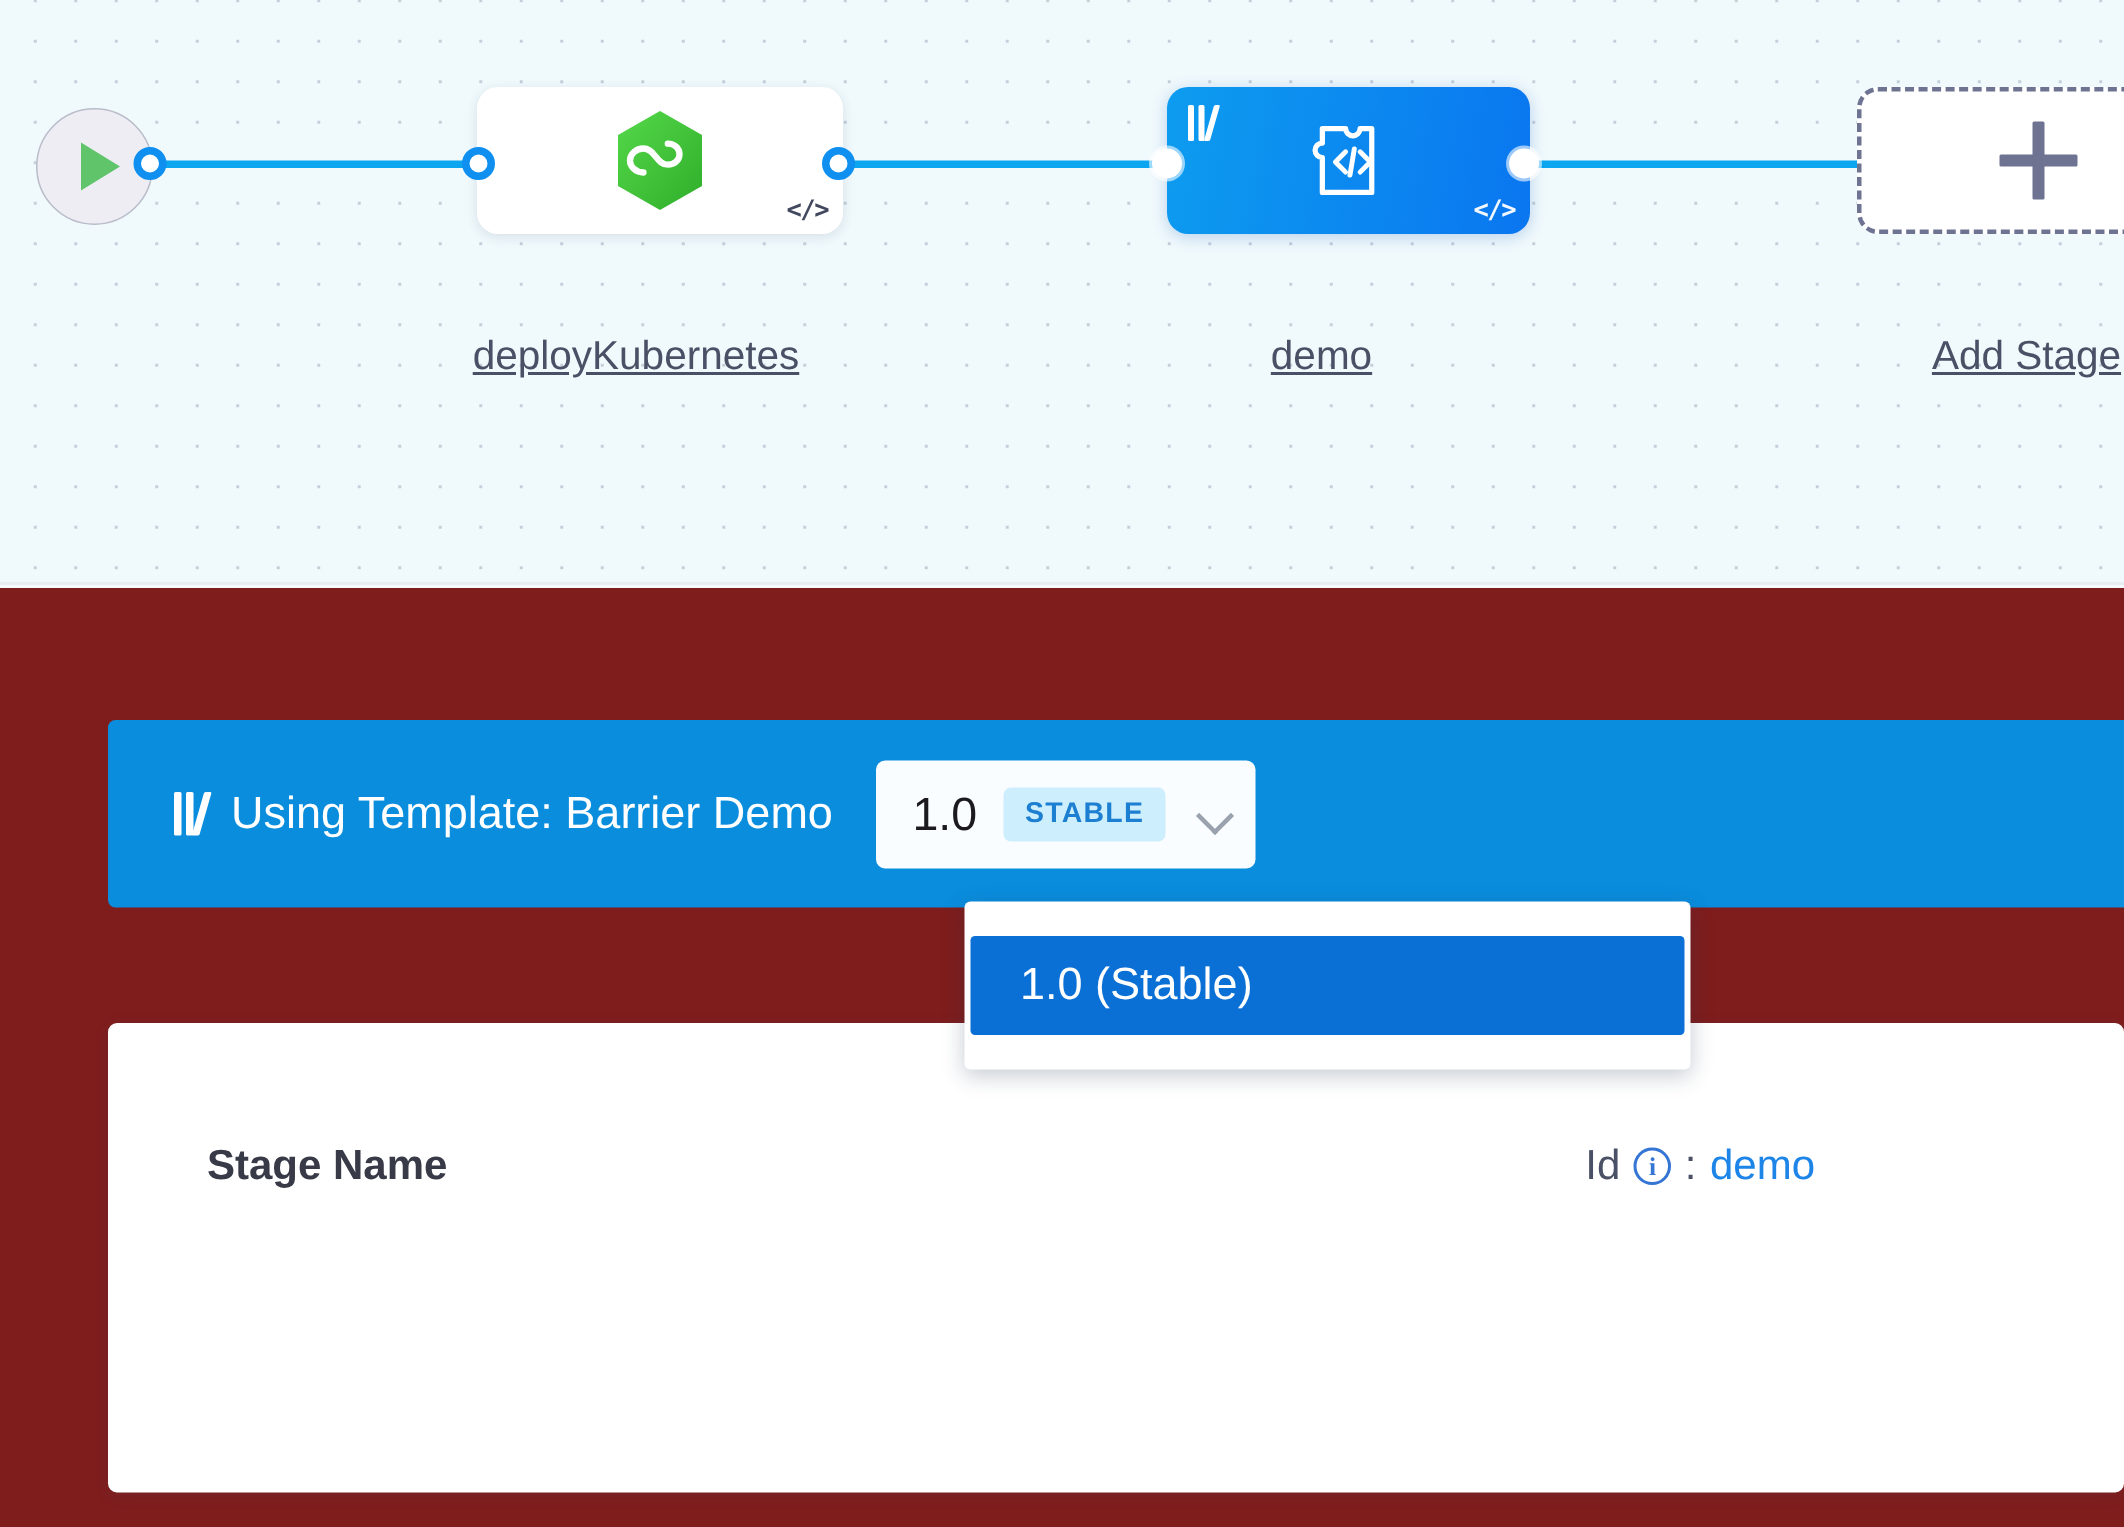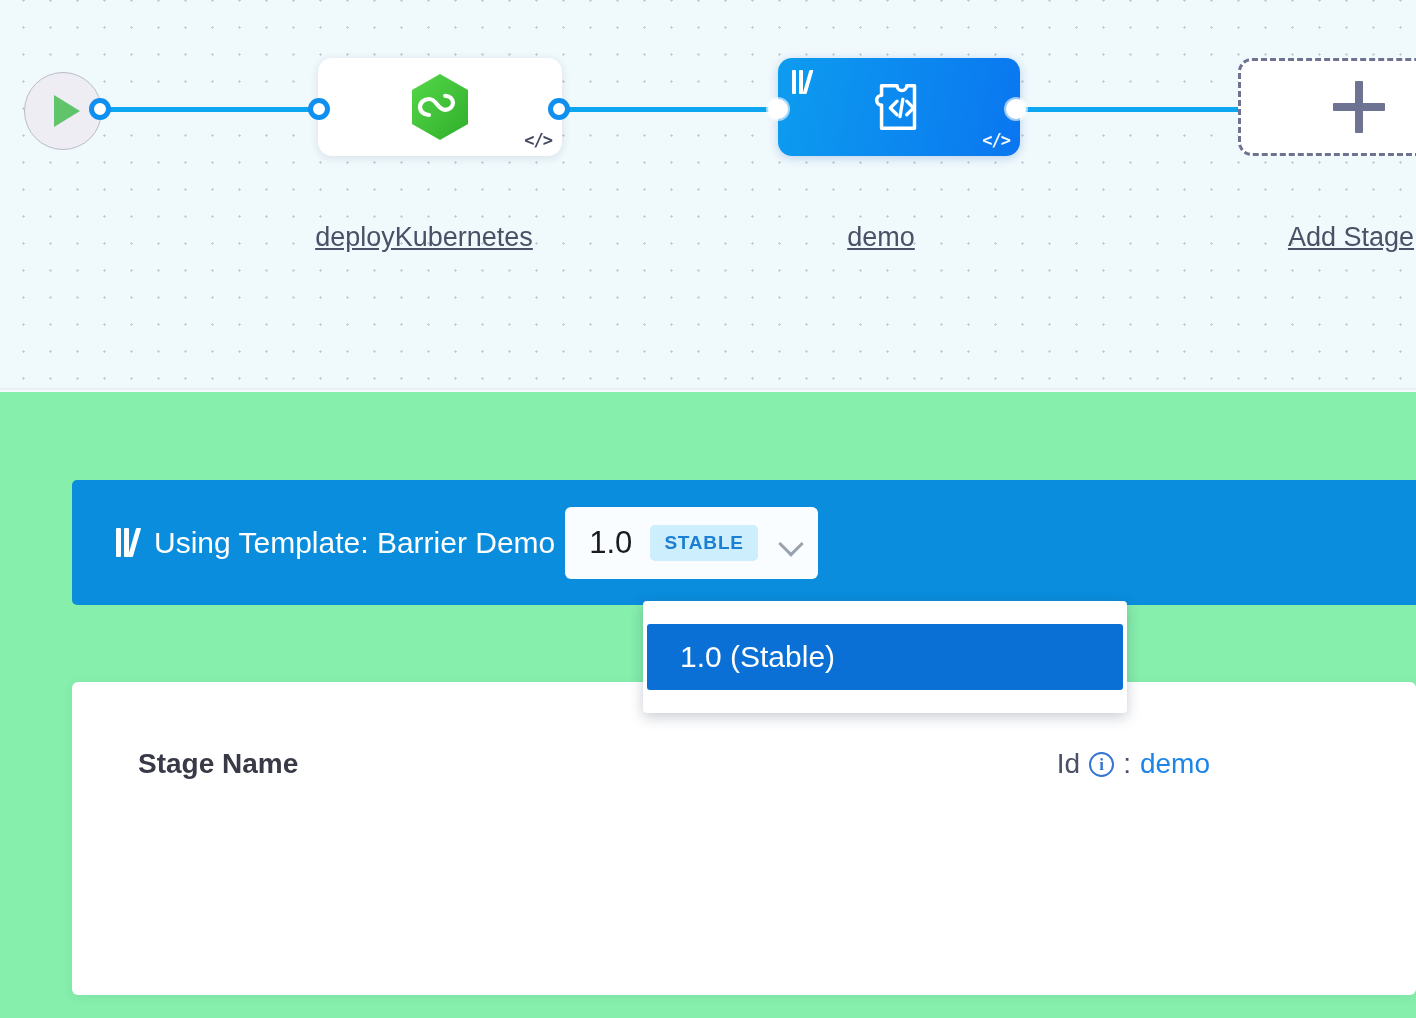"Using Template: Barrier Demo" .panel { background: #86efac -> #7f1d1d }
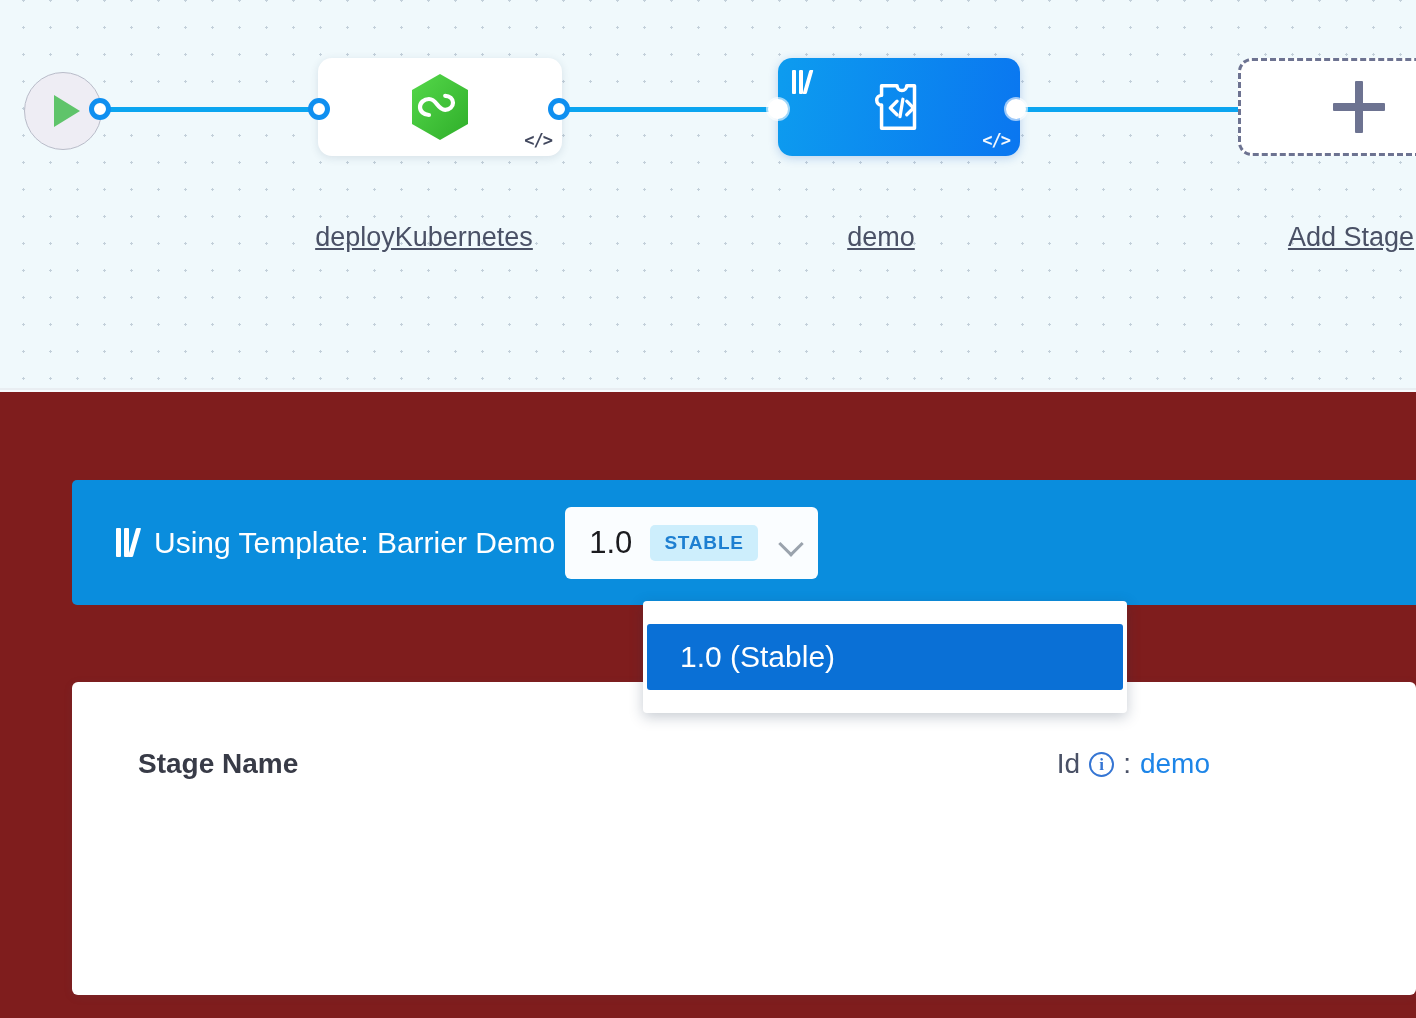"1.0" .version-box { margin-left: 10px -> 29px }
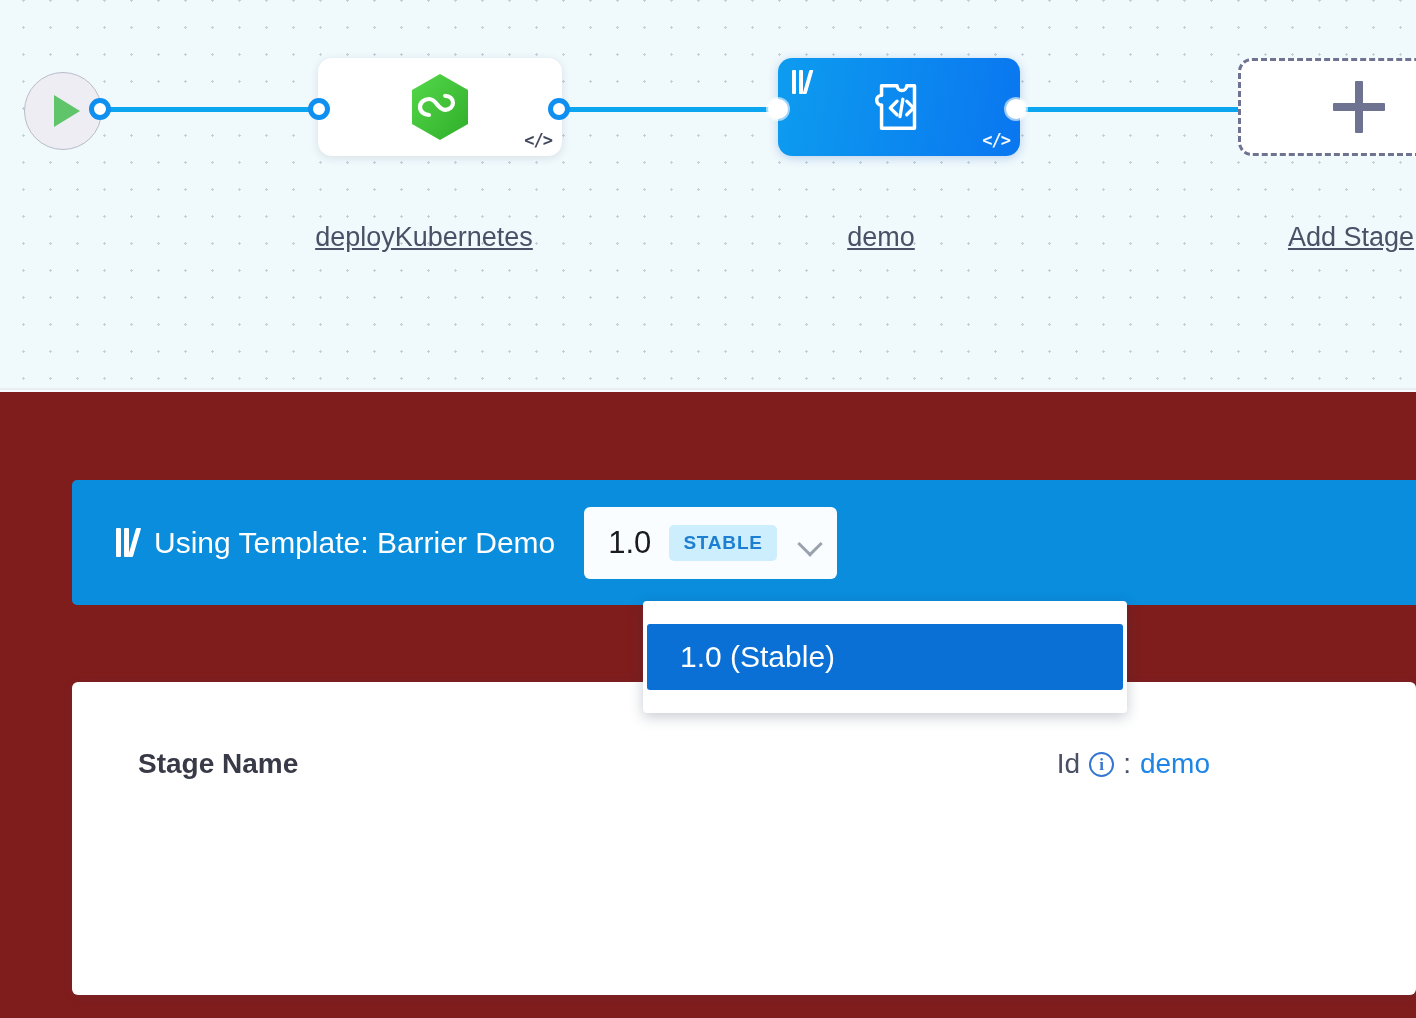"Stage Name" .field-head { top: 66px -> 79px }
